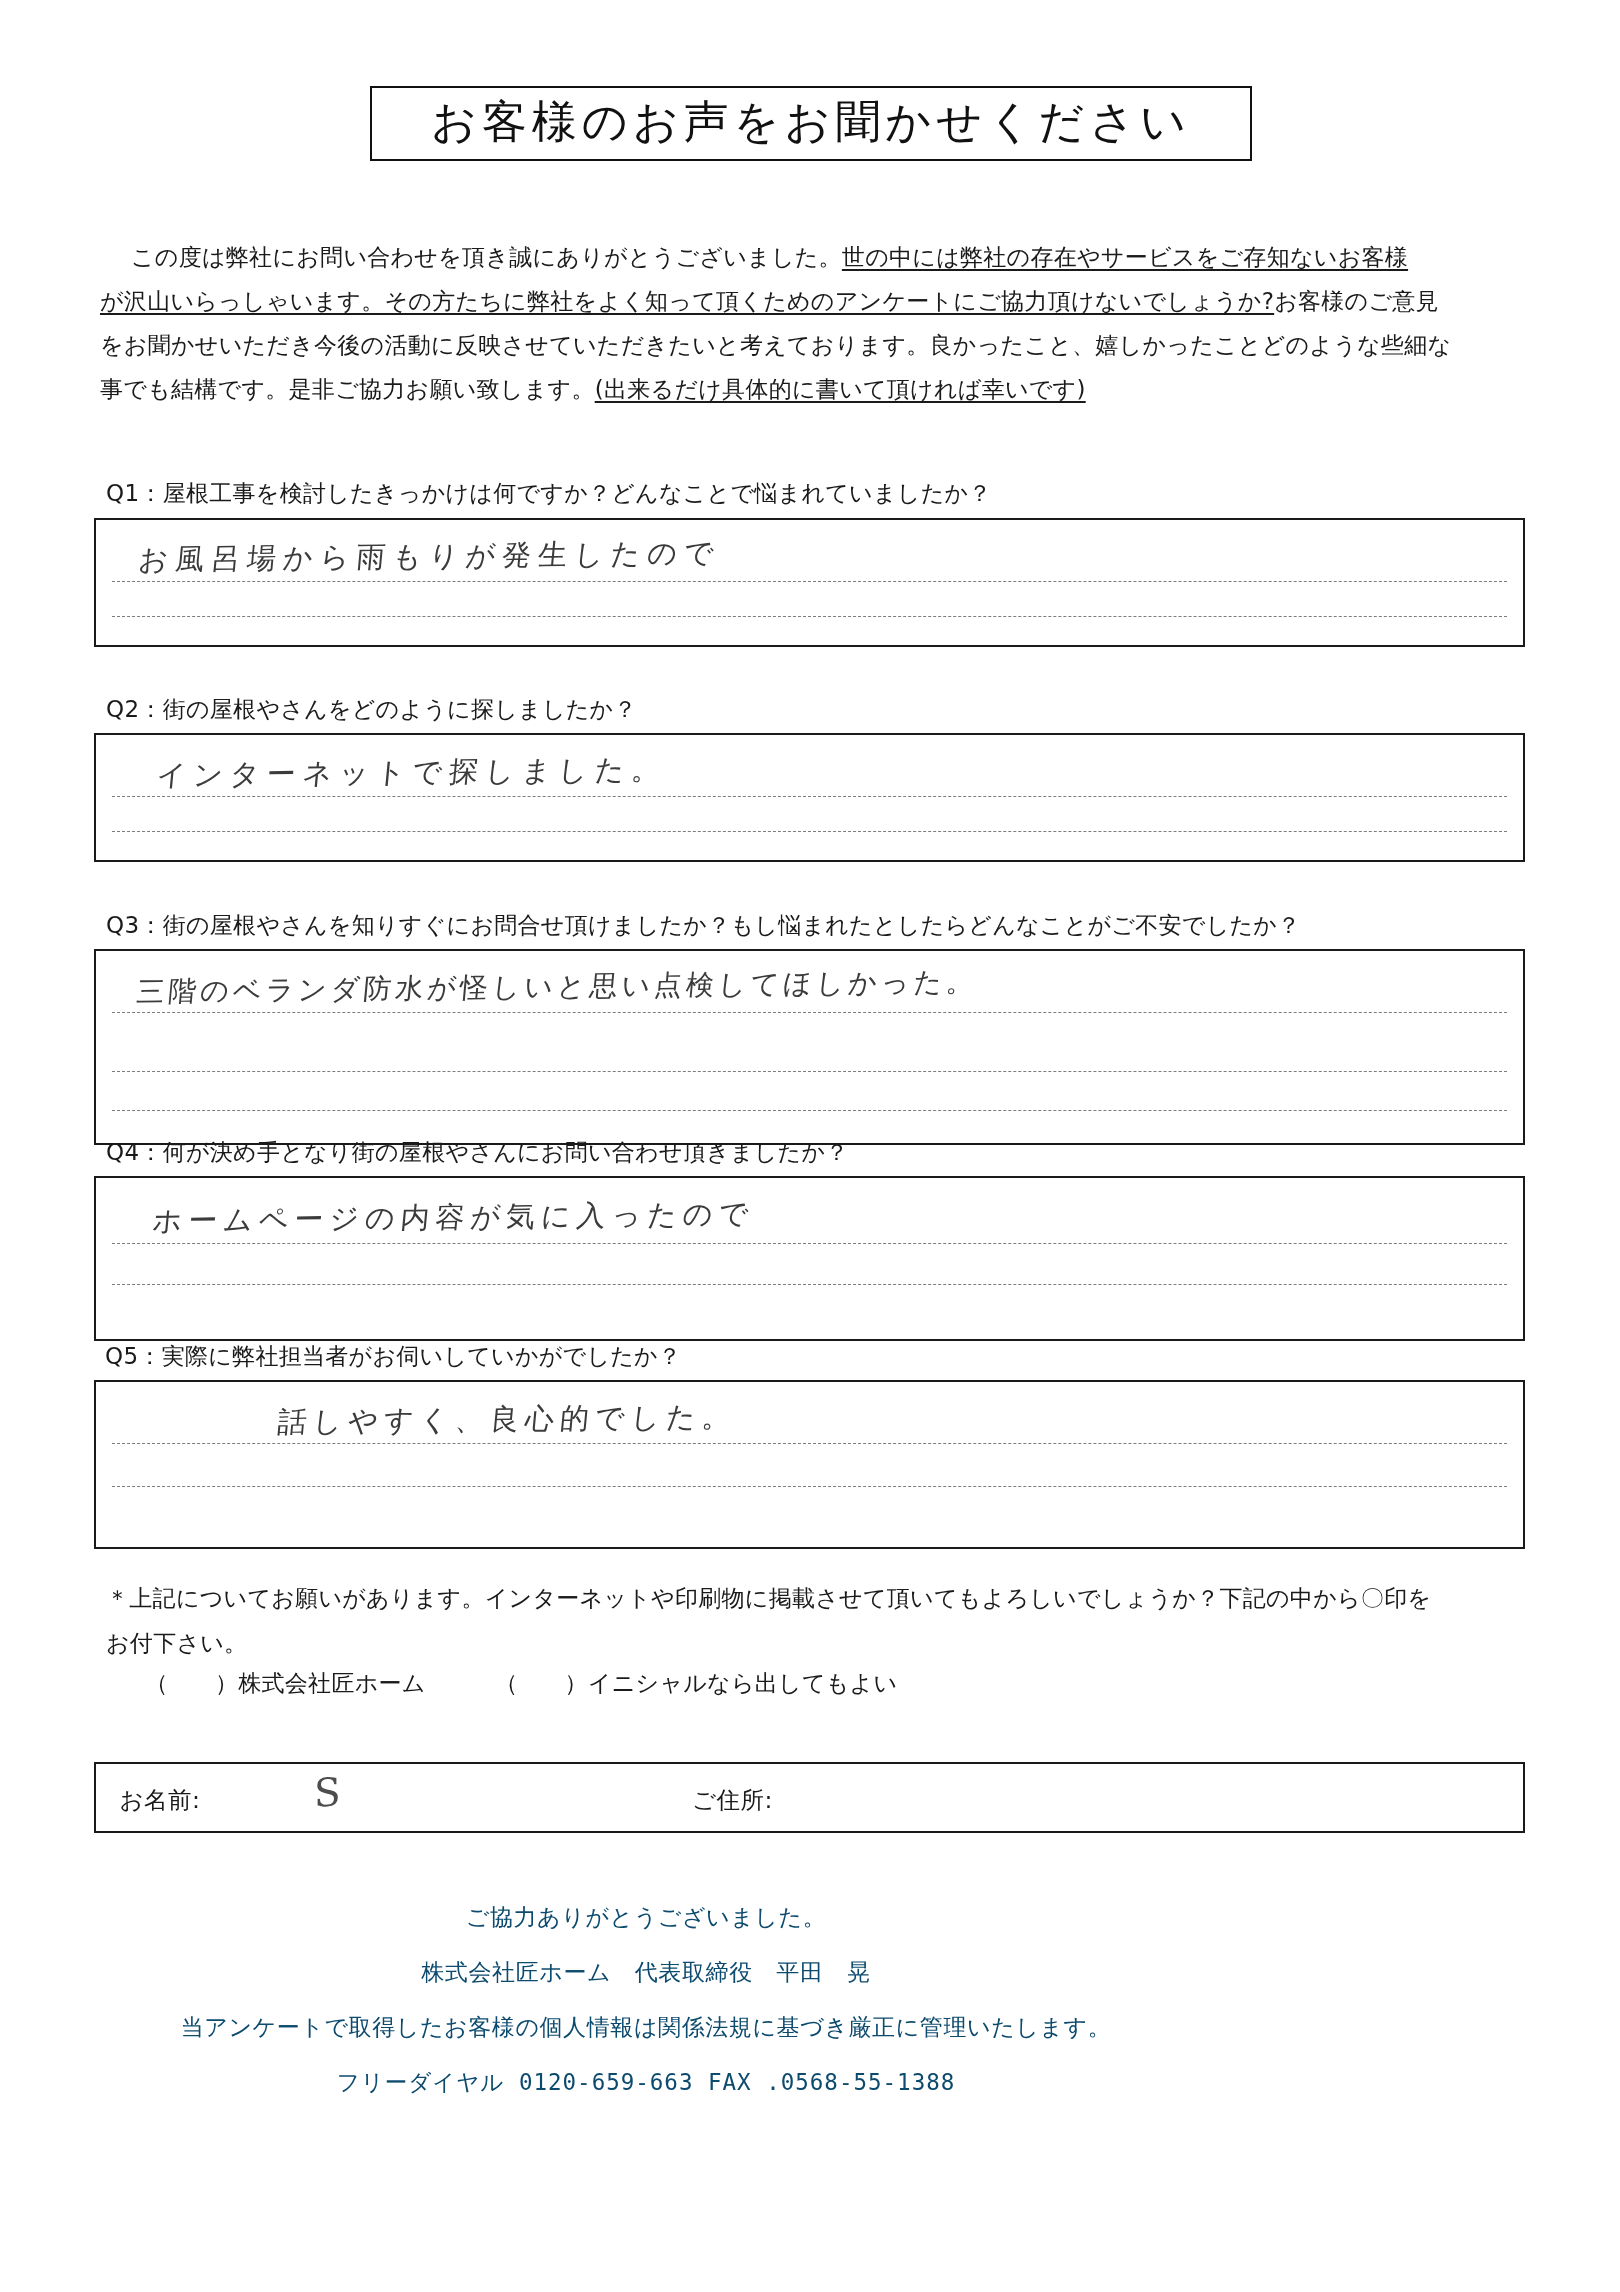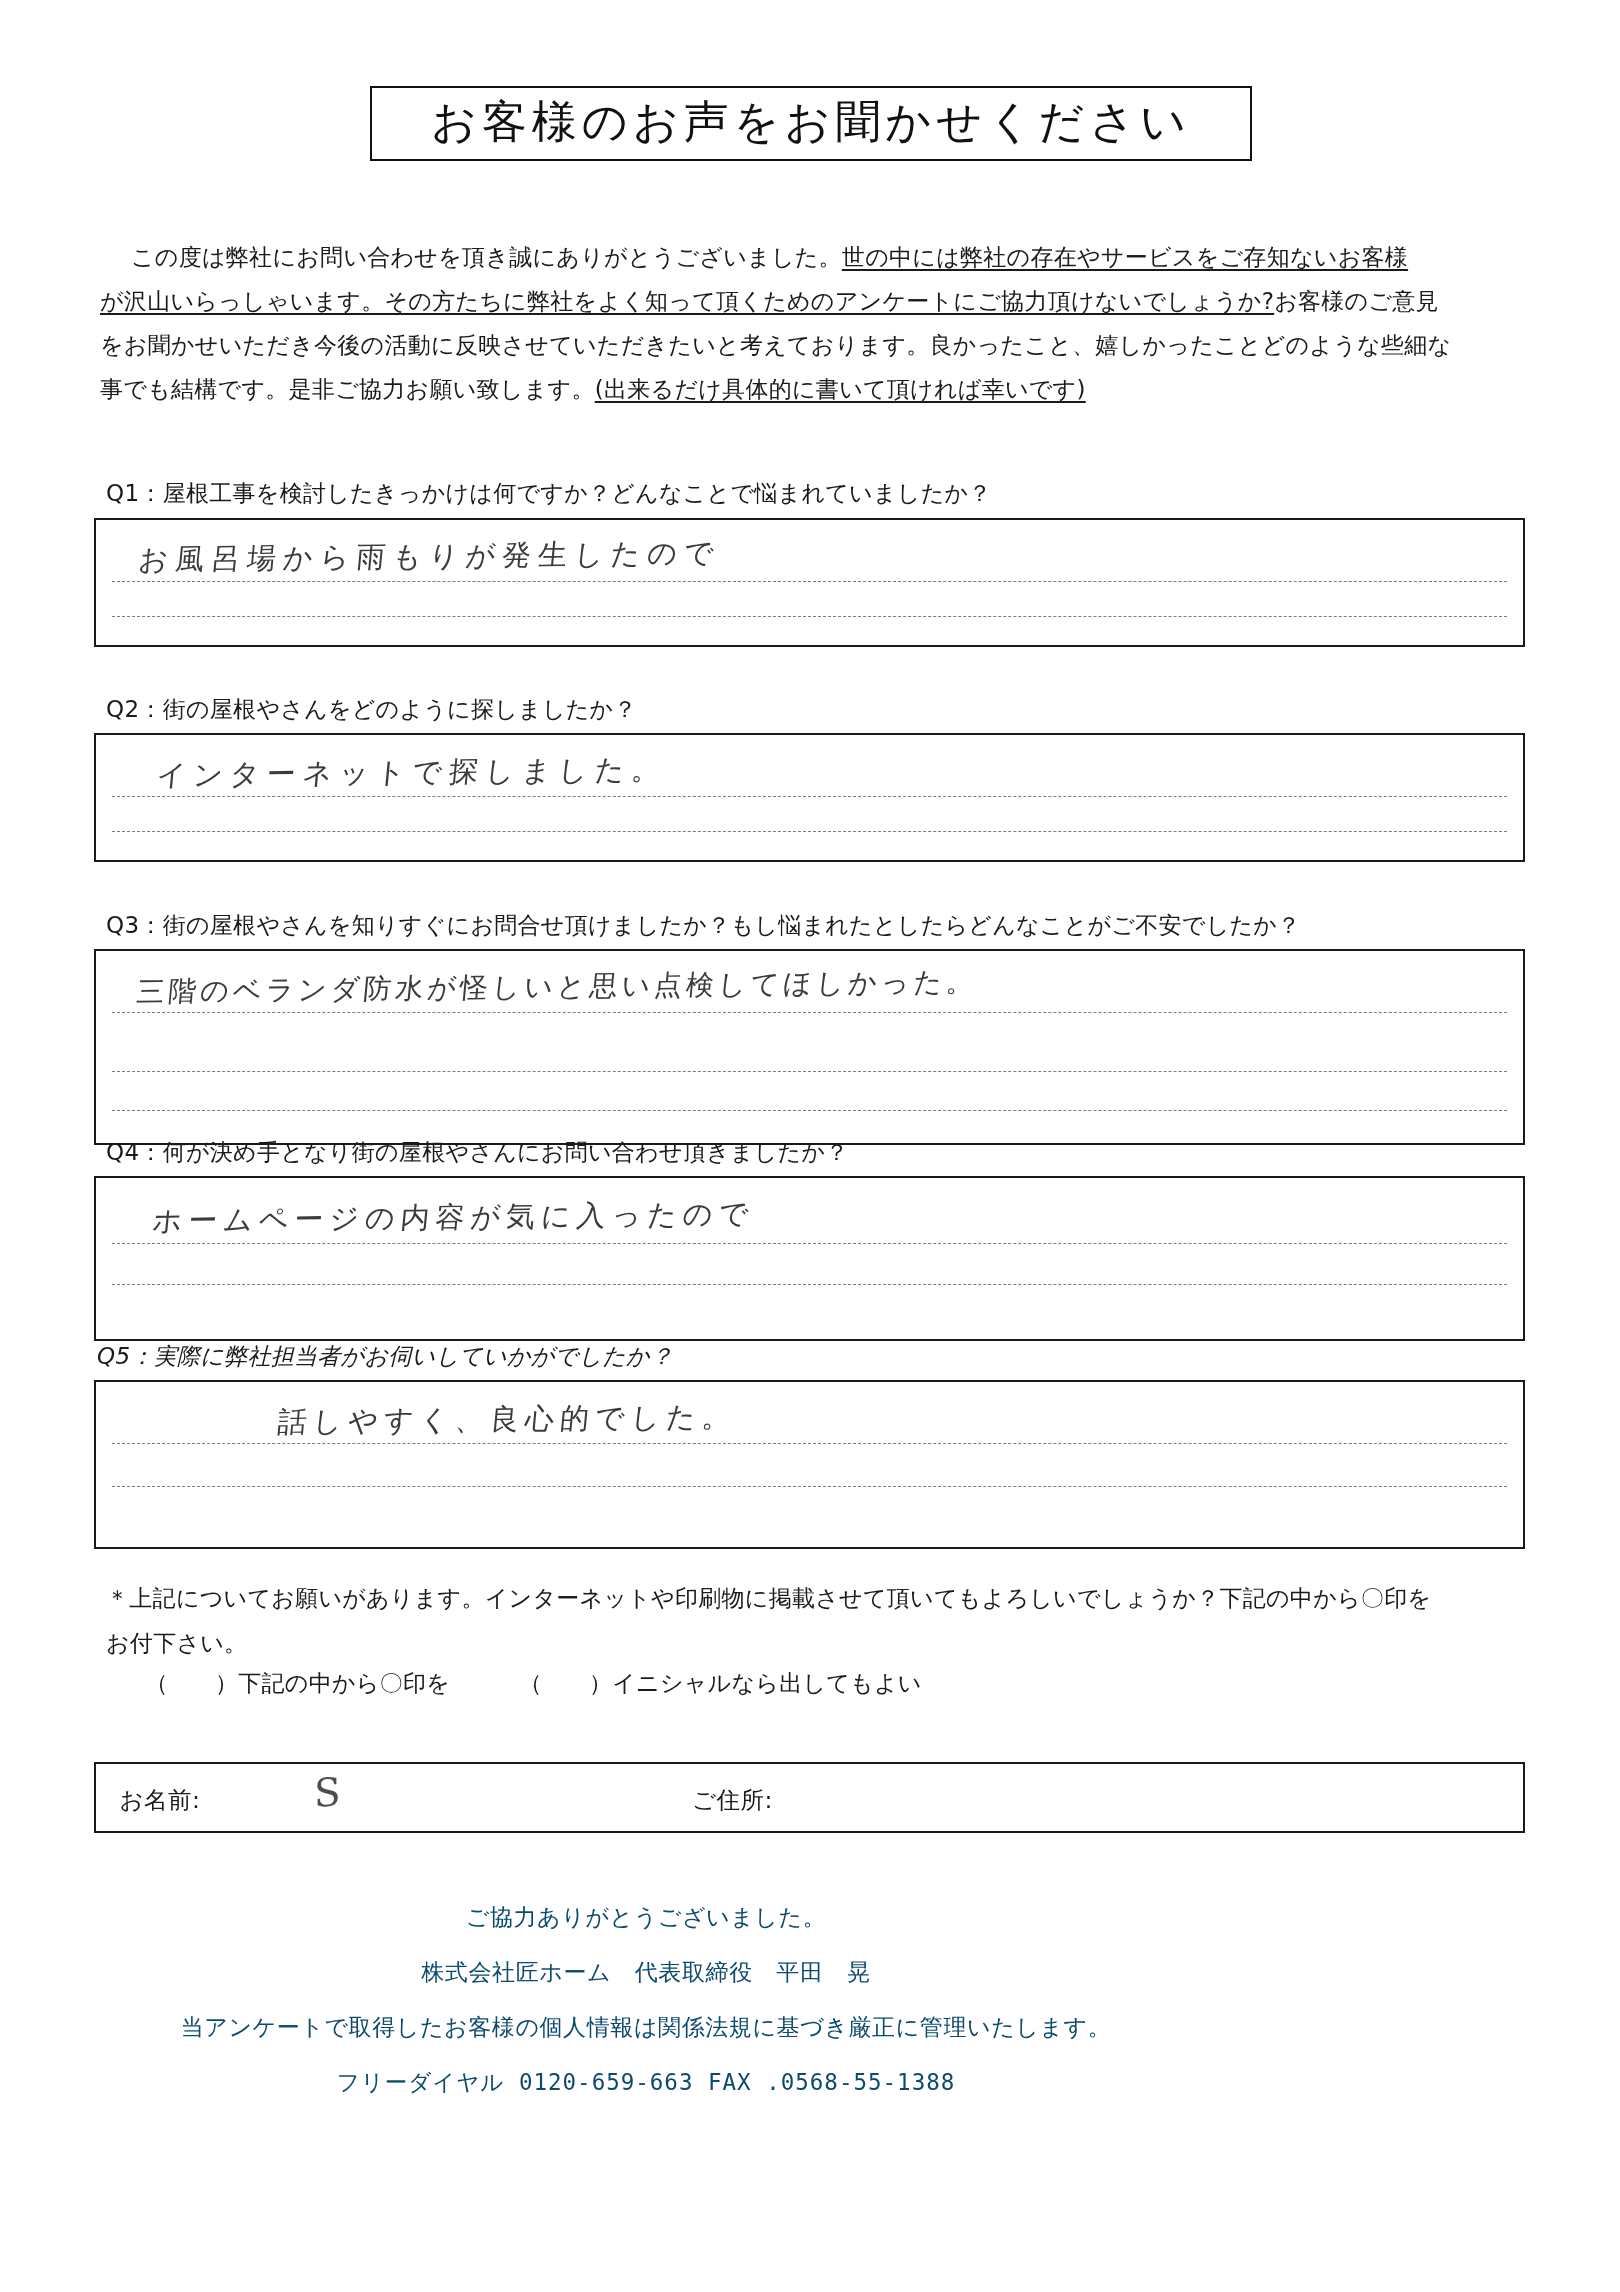"Q5：実際に弊社担当者がお伺いしていかがでしたか？" div.q-label { font-style: italic -> none; left: 97px -> 105px }
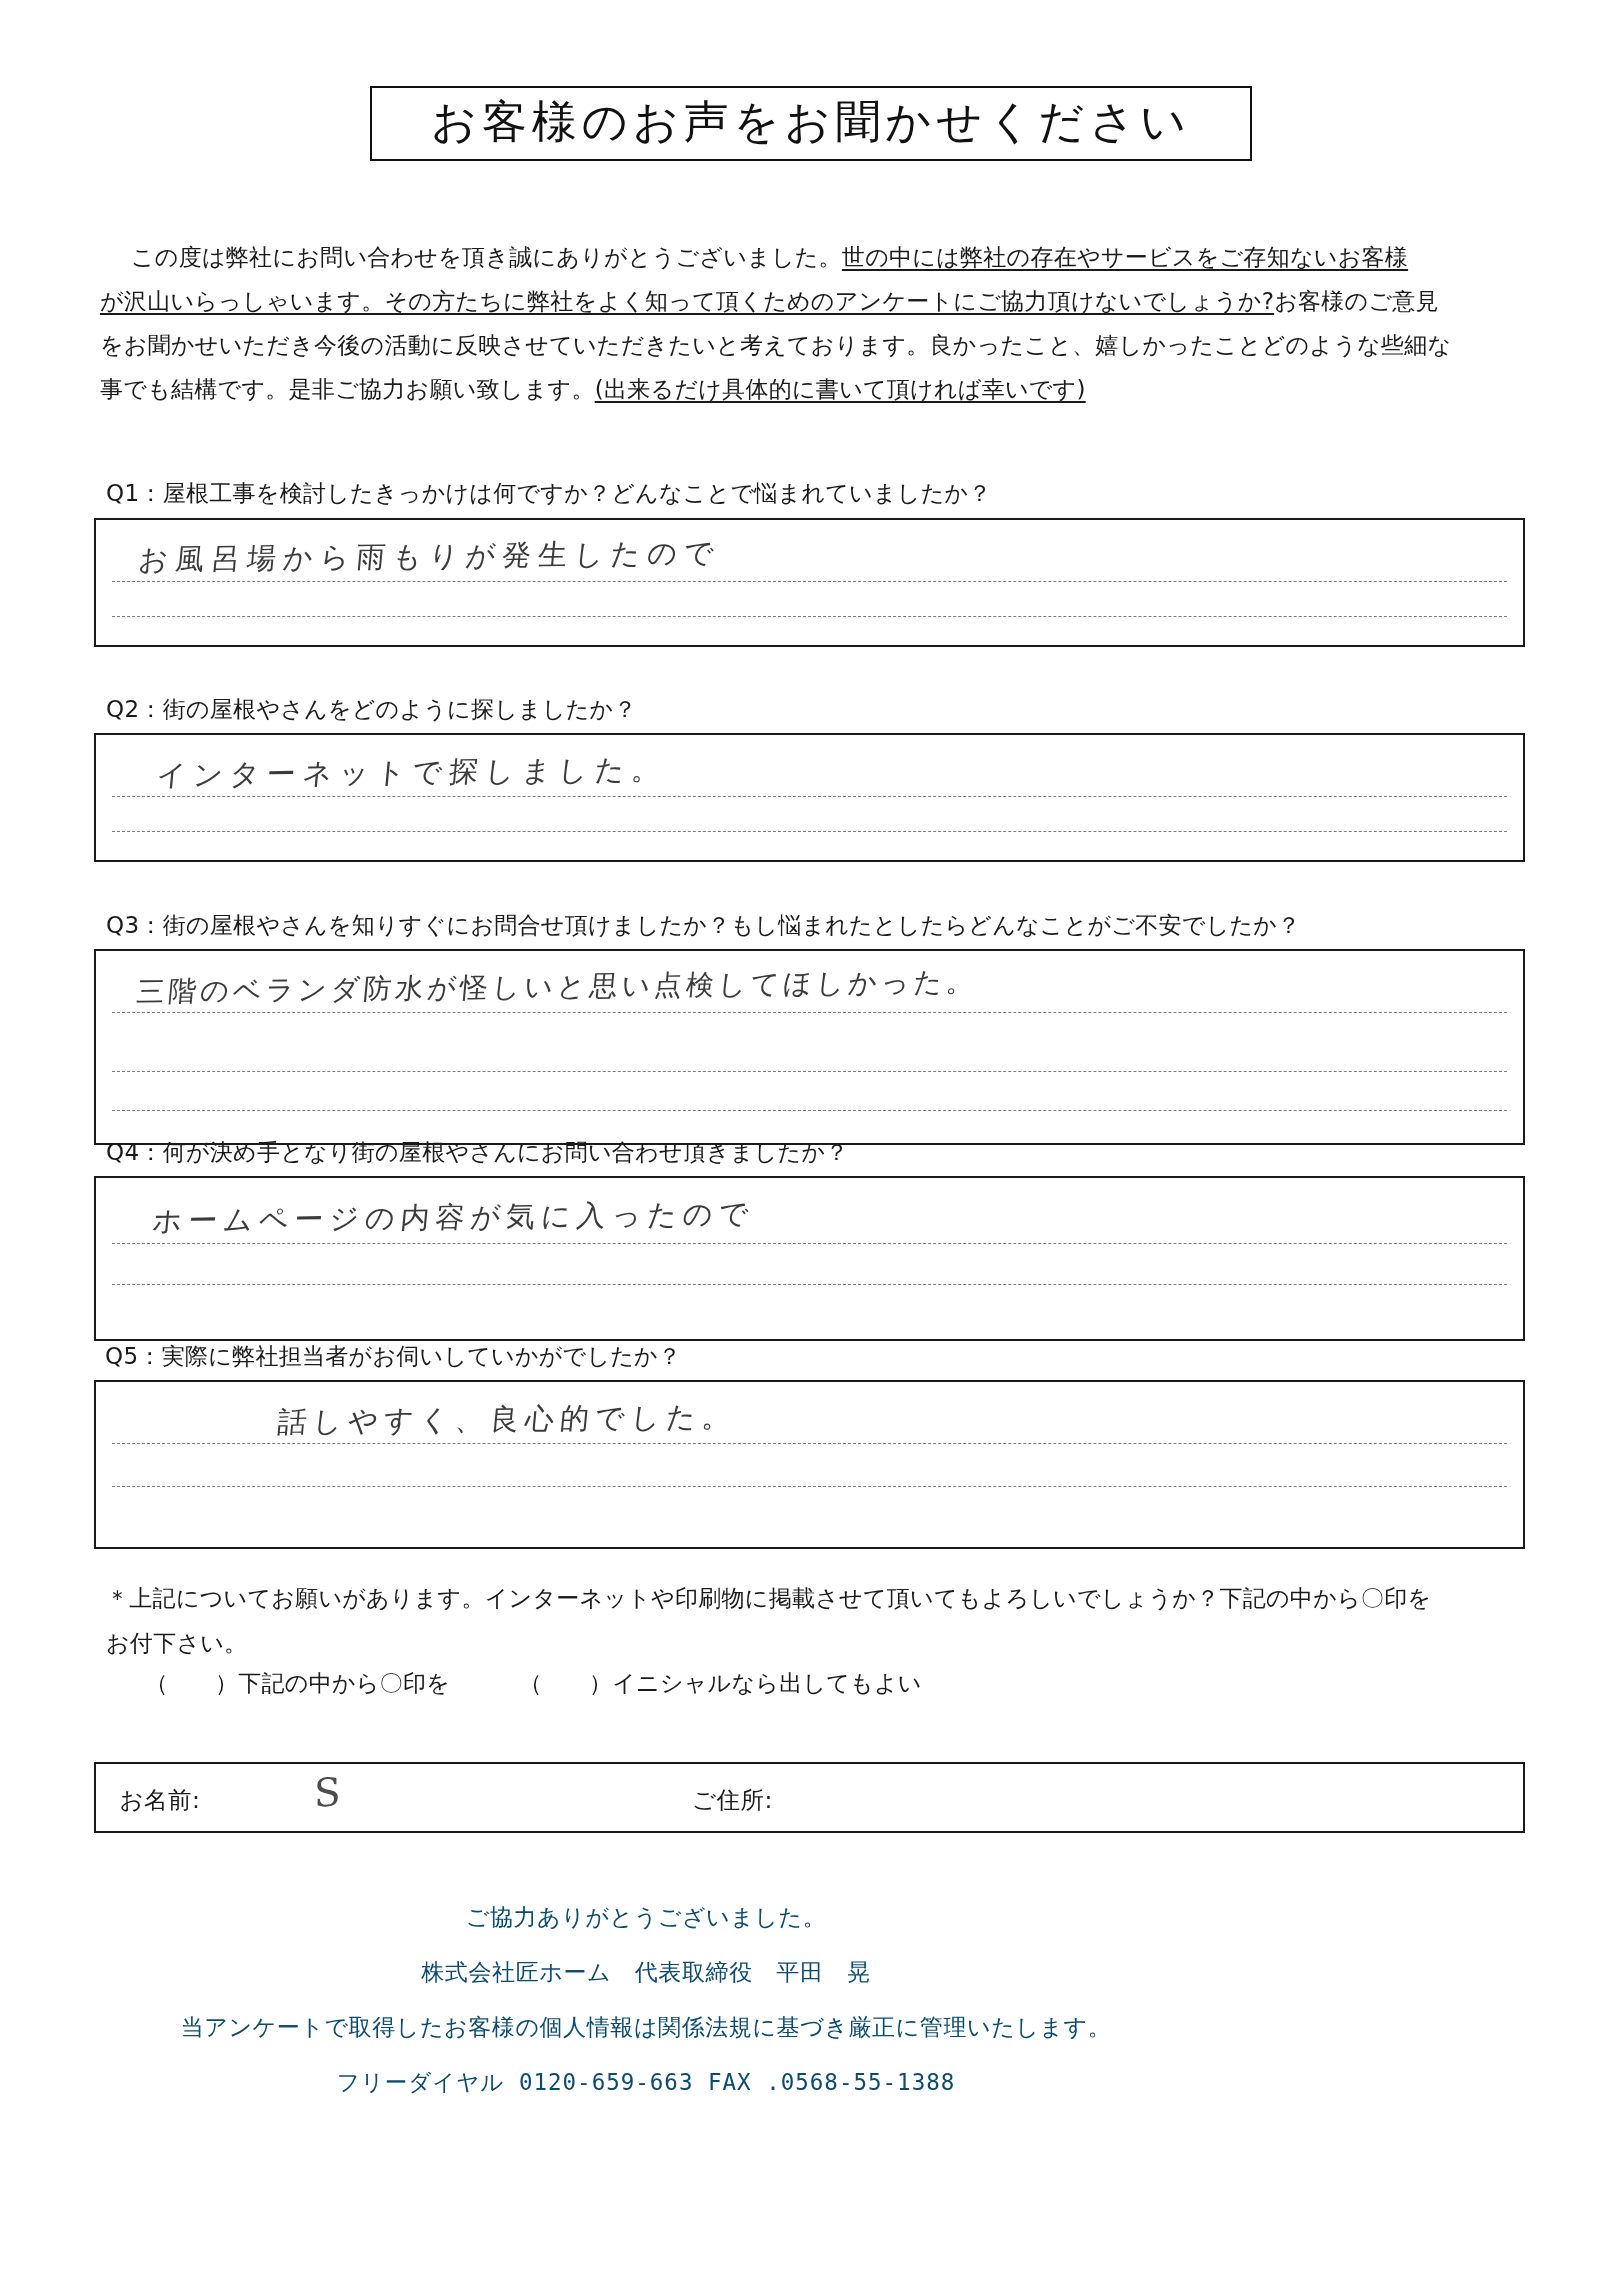"（ ）下記の中から〇印を" span { text: 下記の中から〇印を -> 株式会社匠ホーム }
